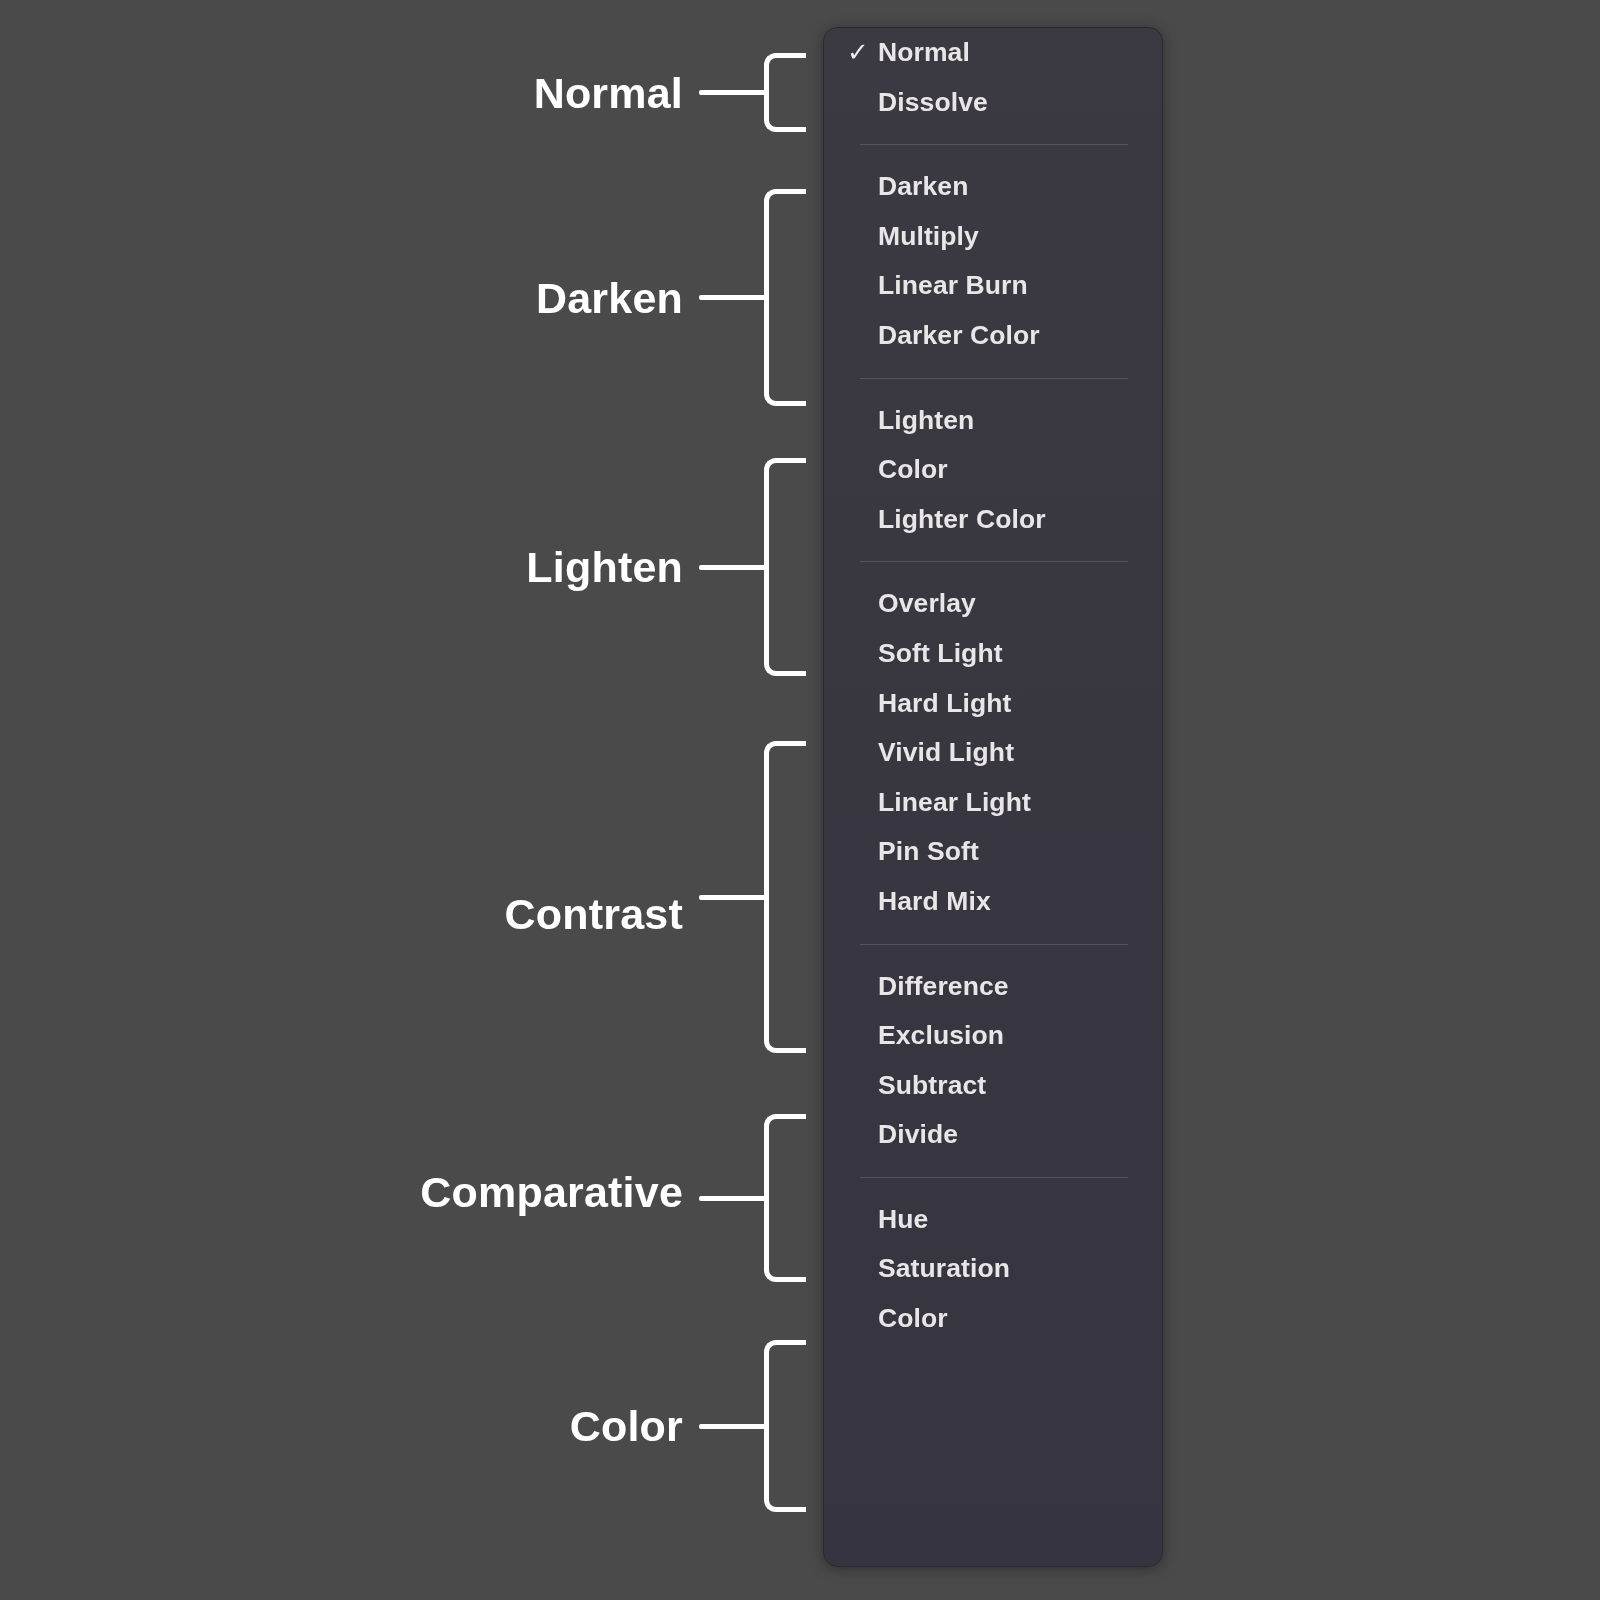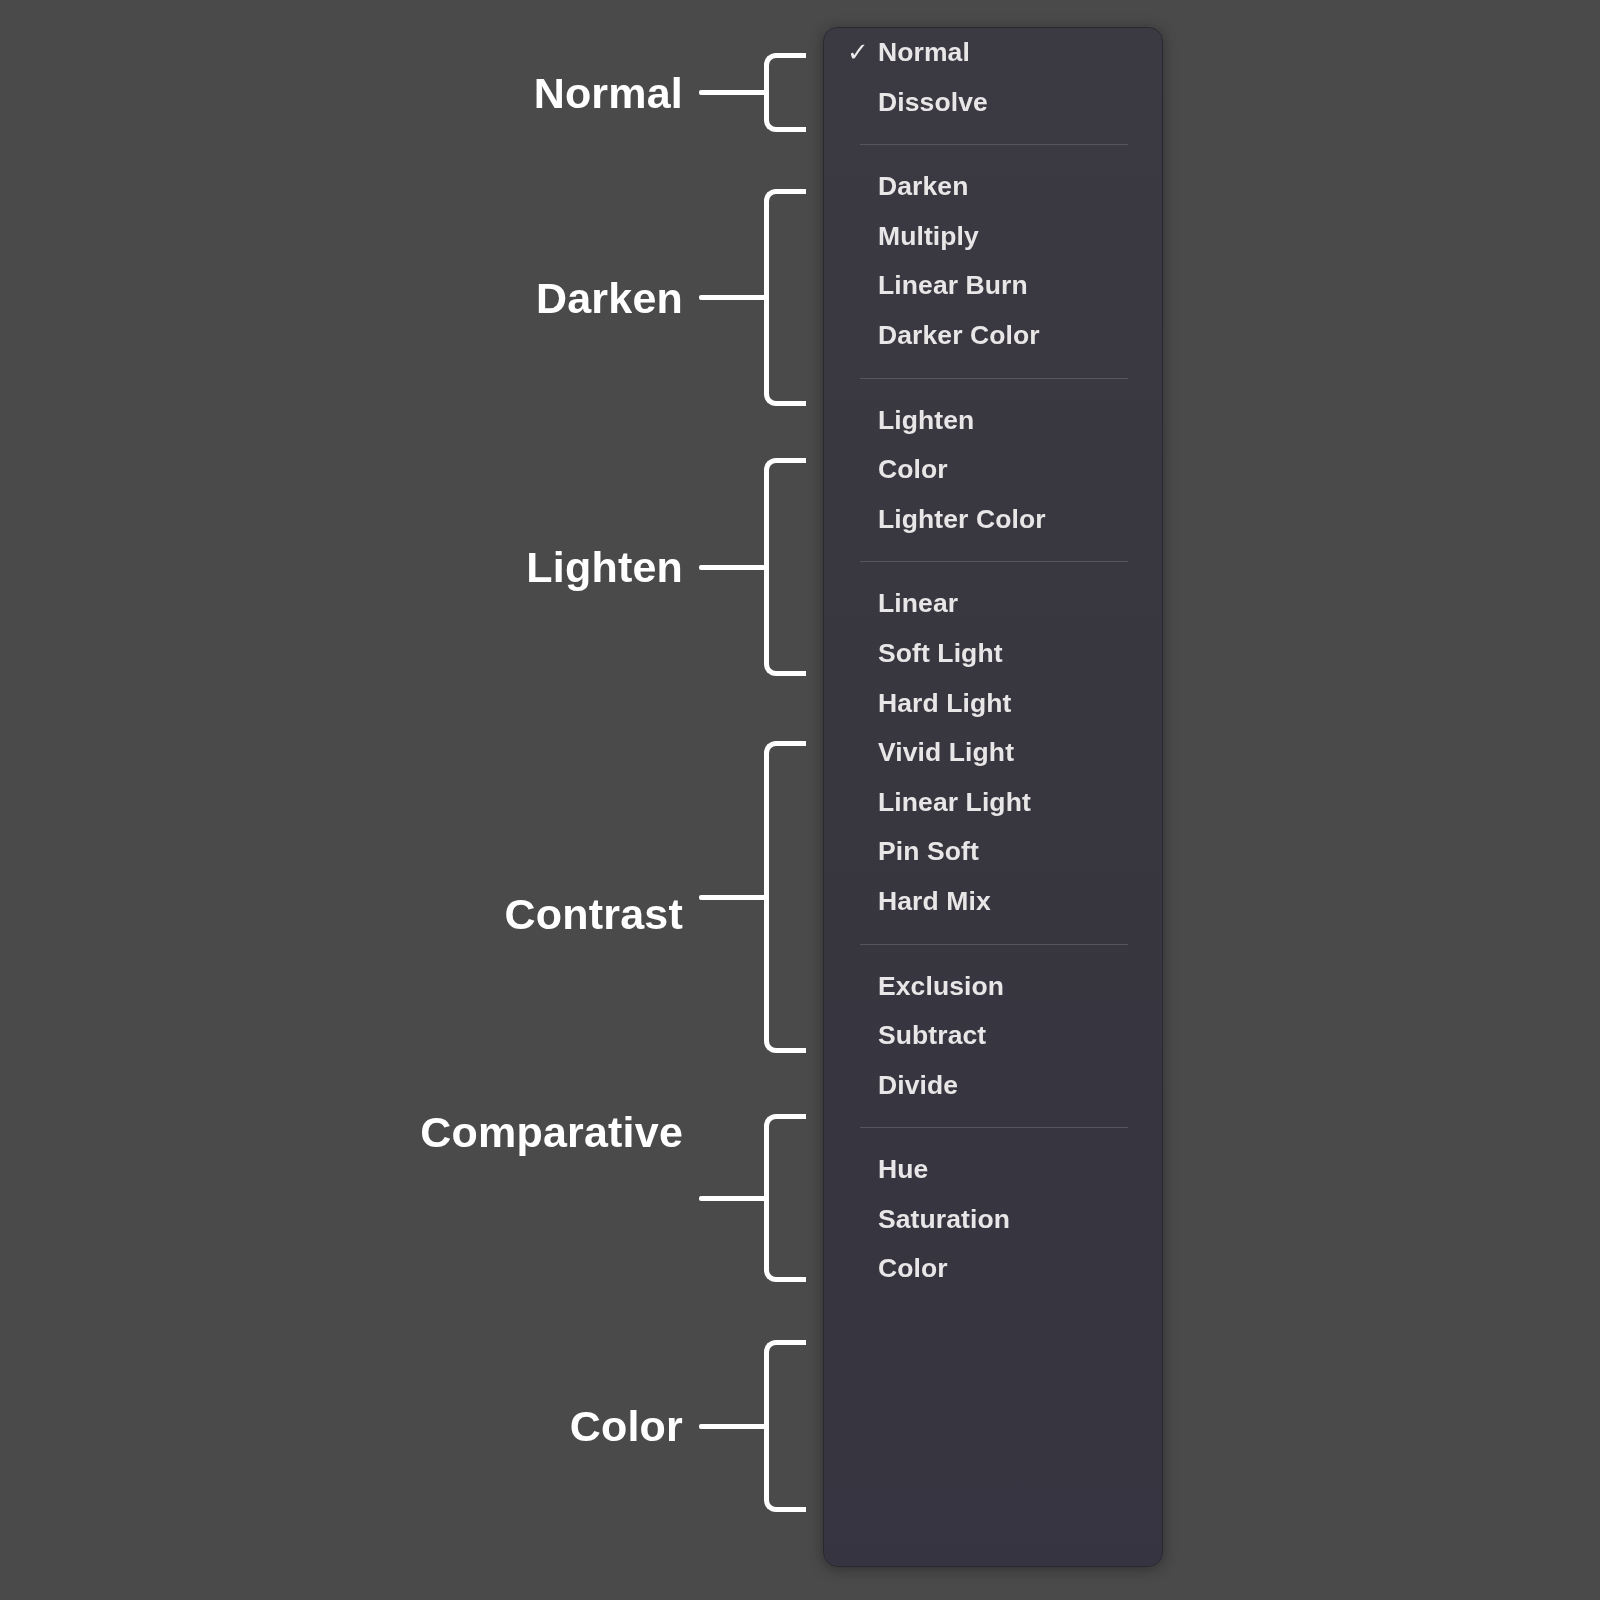"Linear" span { text: Linear -> Overlay }
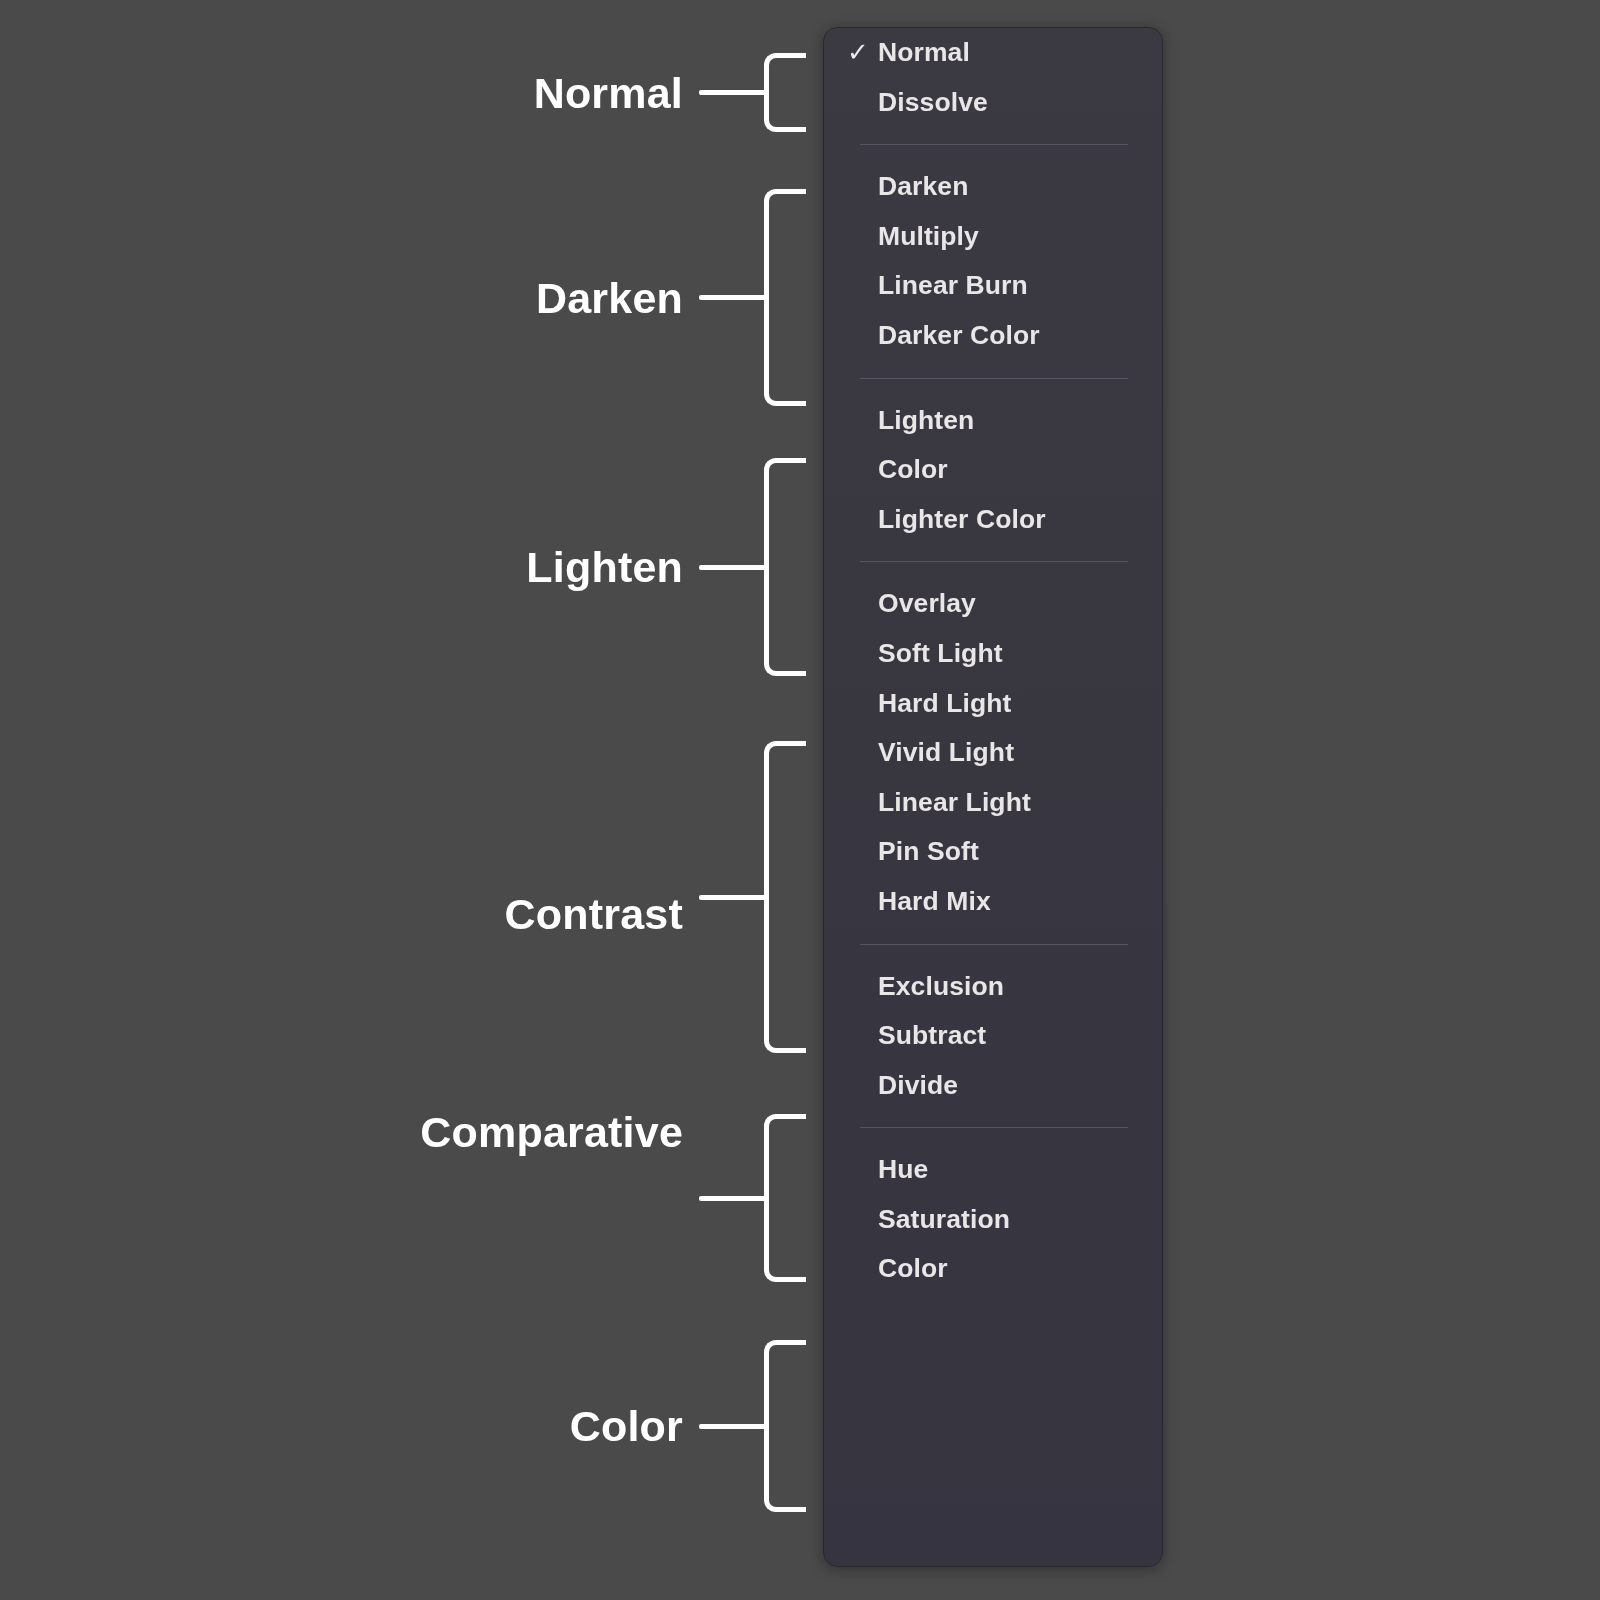"Difference" div.menu-item { html: none -> <div><span>Difference</span></div> }
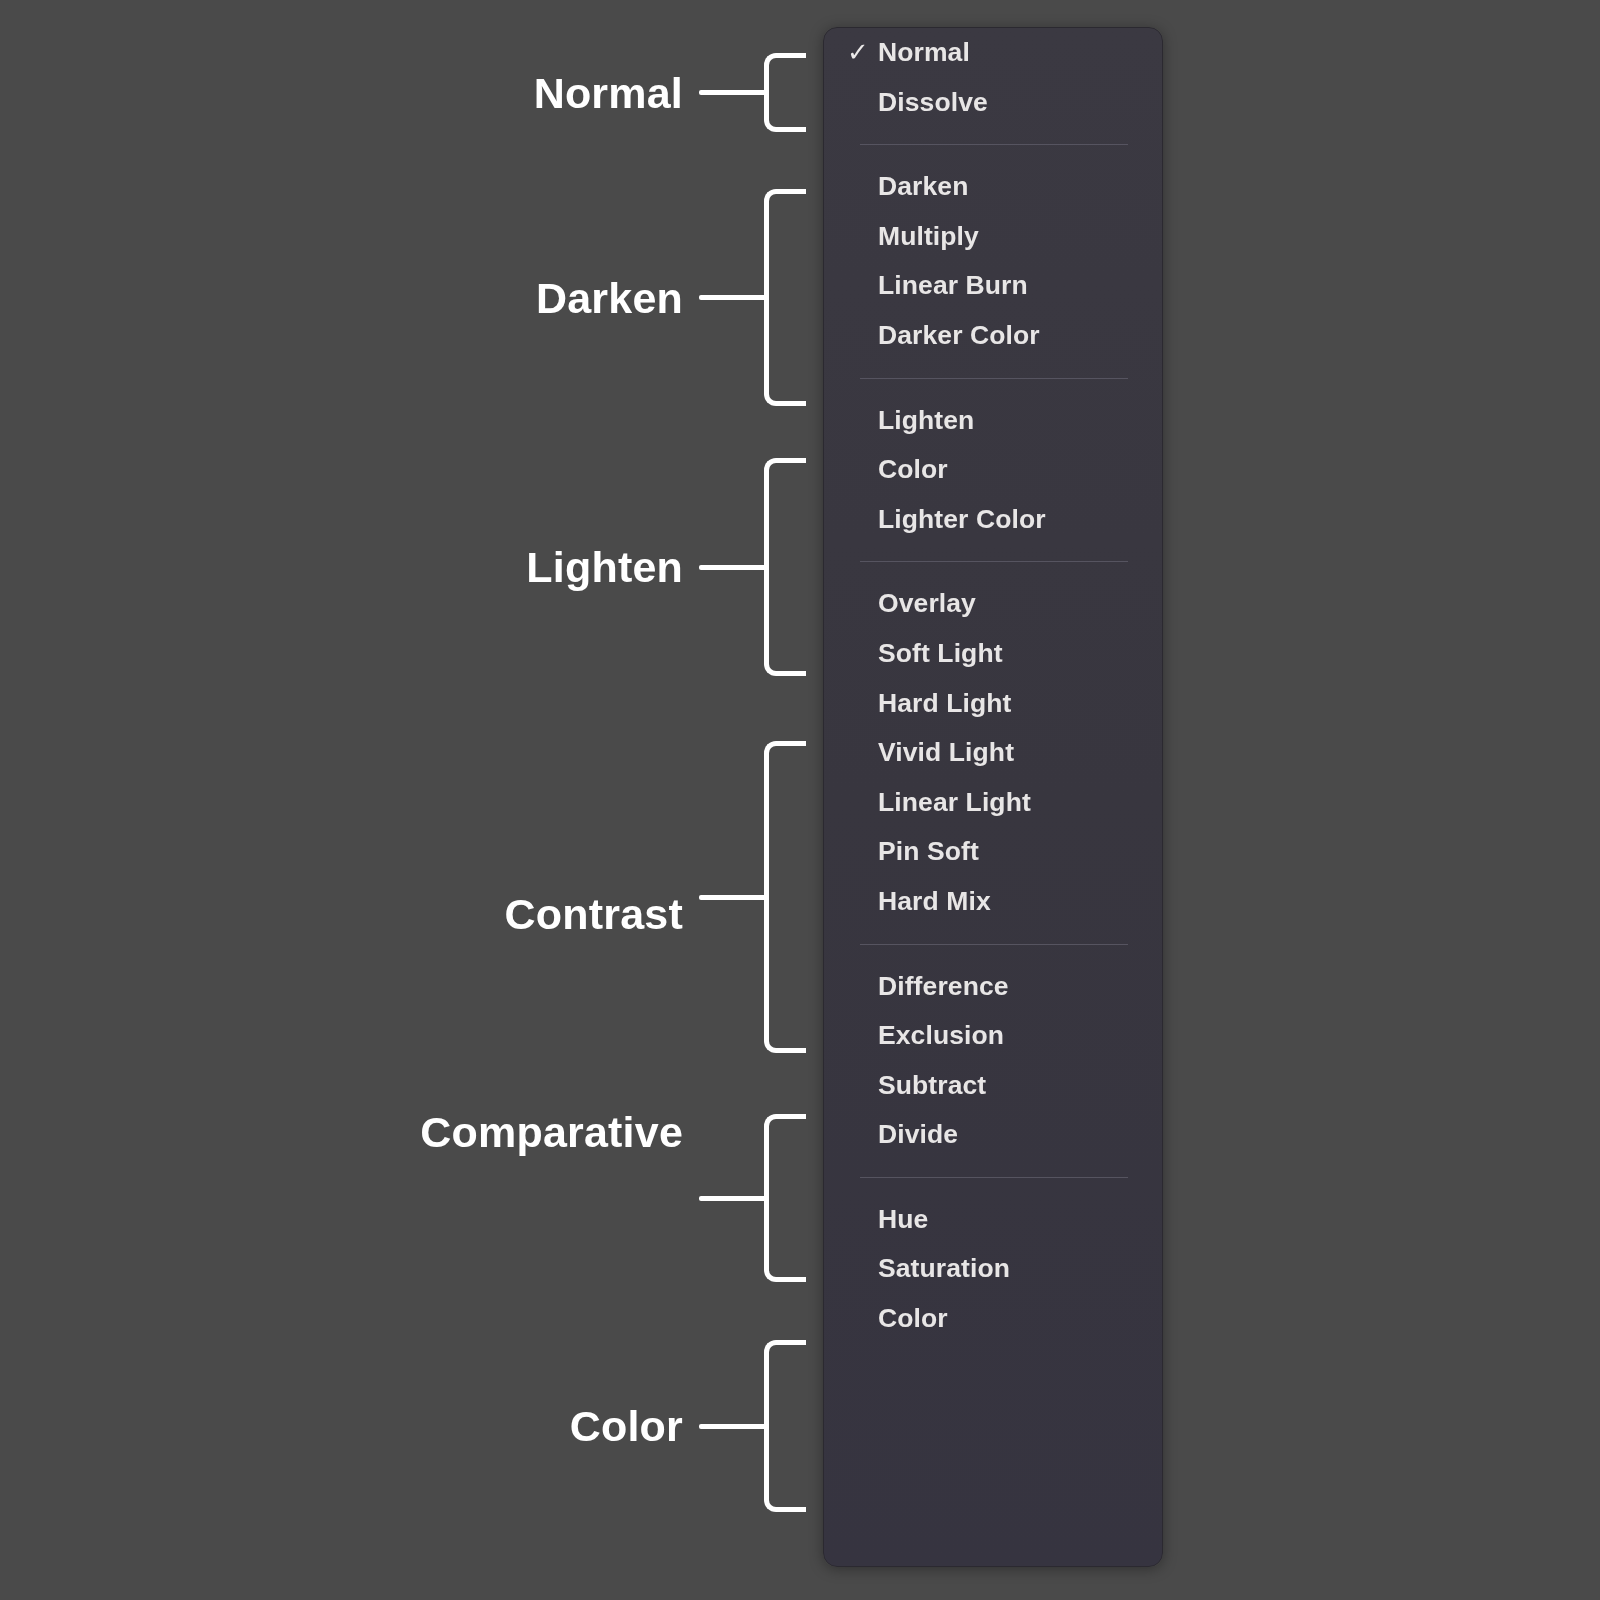"Comparative" div.group-label { top: 1132px -> 1192px }
